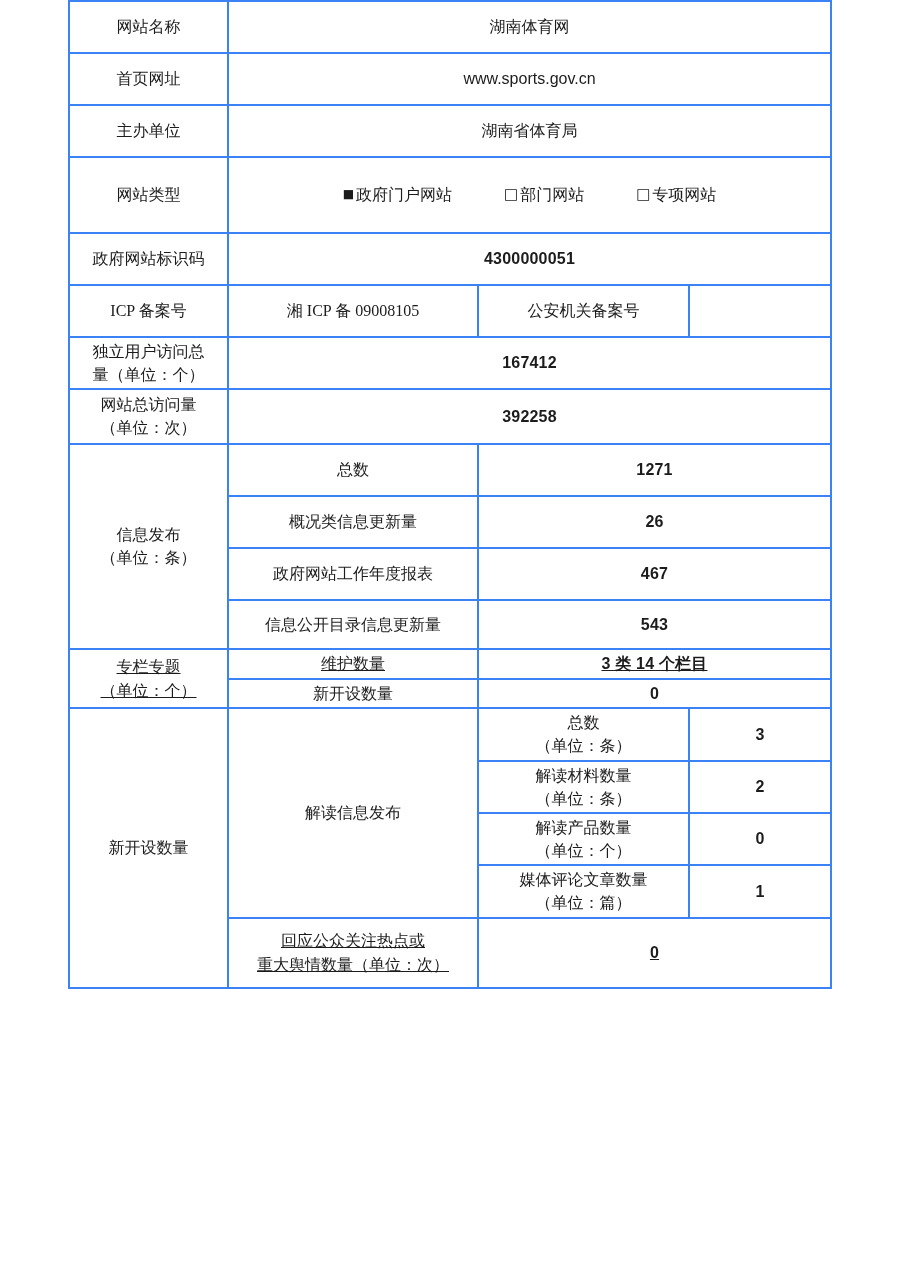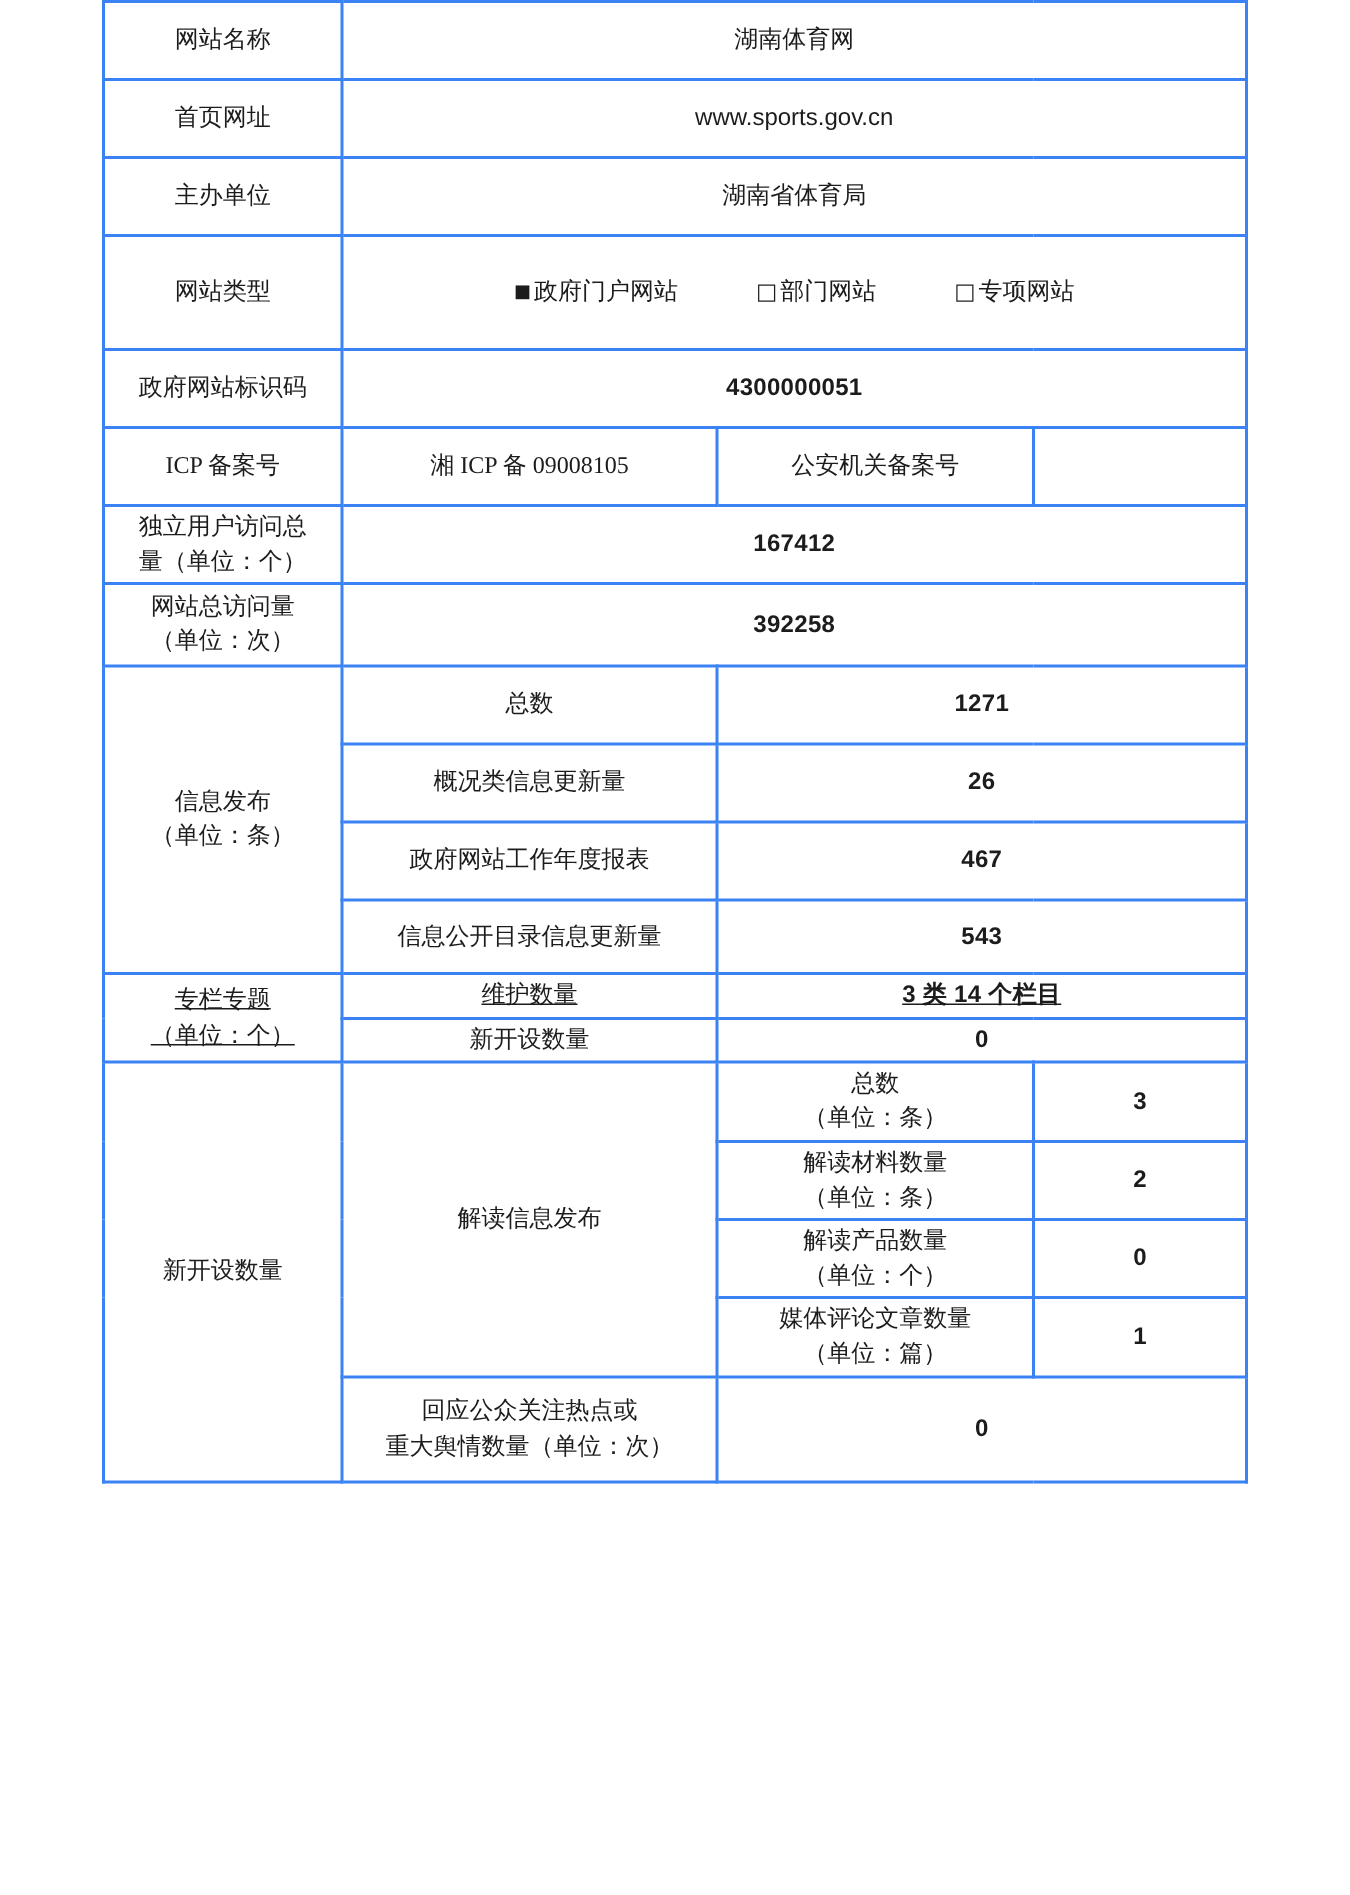"回应公众关注热点或" tr.h54 { text-decoration: none -> underline }
